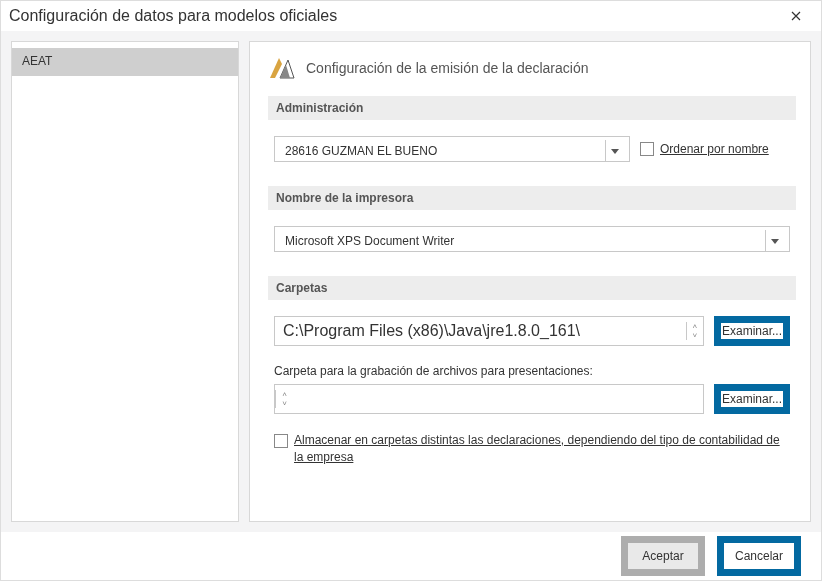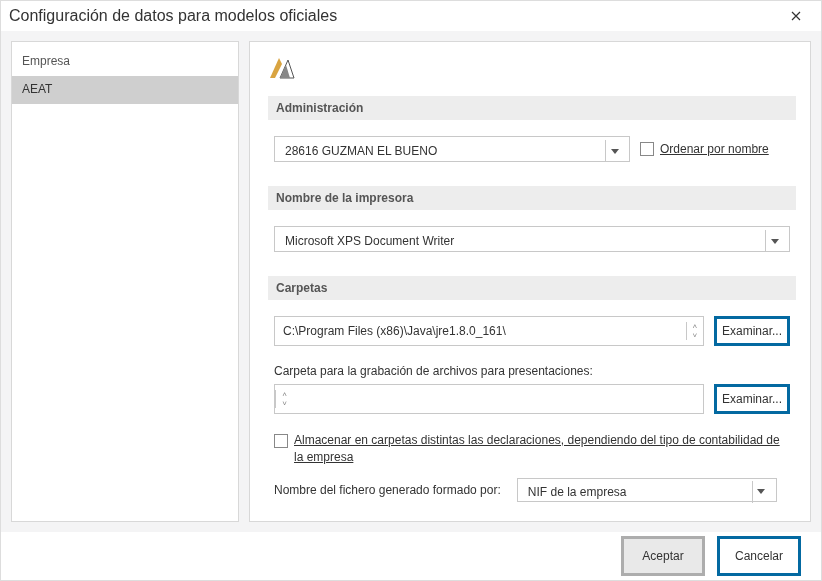"Empresa" div.sidebar-item { html: <div>Empresa</div> -> none }
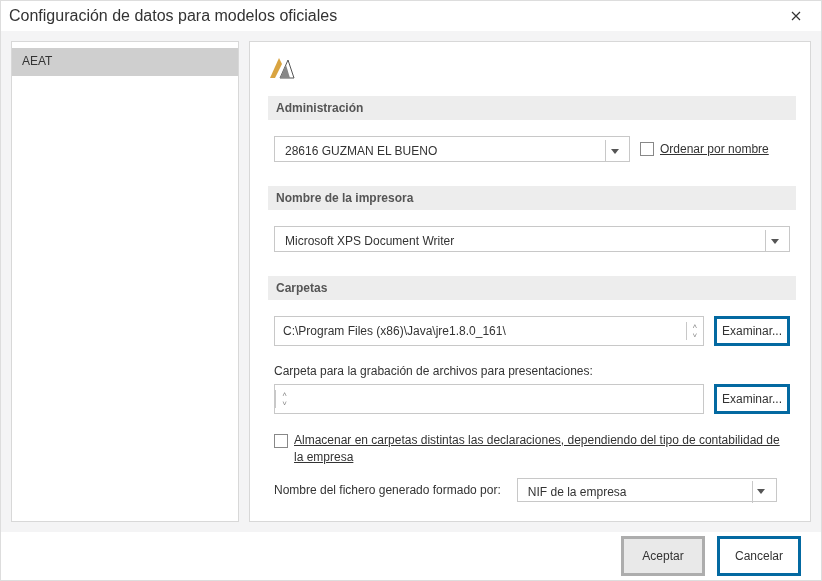"Configuración de la emisión de" div.page-title { html: none -> <div>Configuración de la emisión de la declaración</div> }
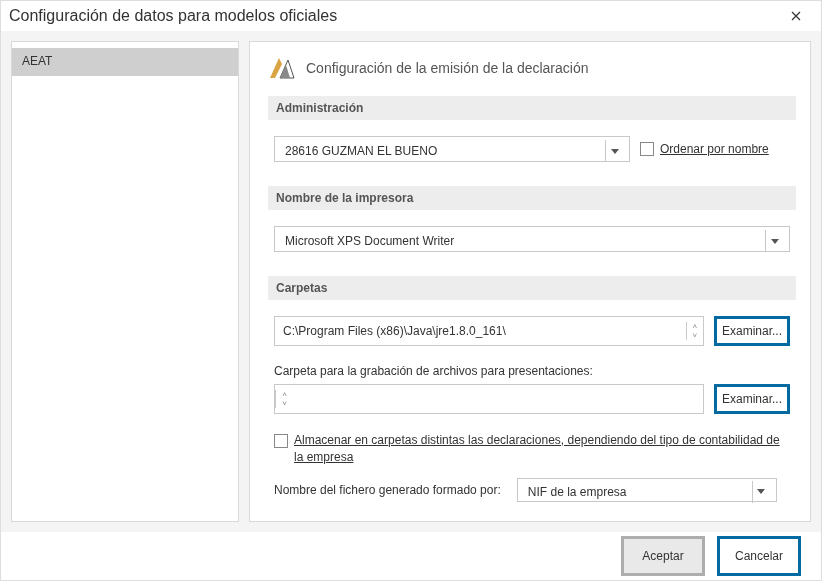"C:\Program Files" .textbox input { font-size: 12px -> 16px }
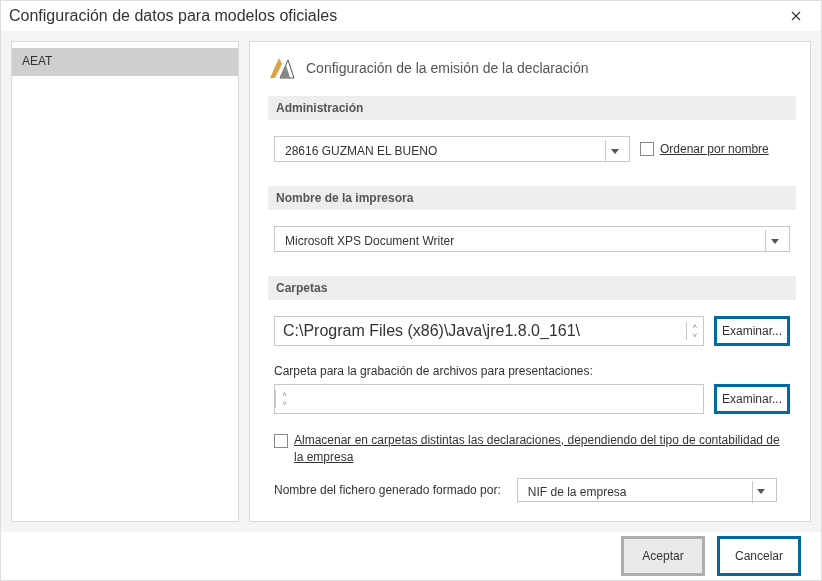"Examinar..." .btn { border: 3px solid #0369a1 -> 7px solid #0369a1 }
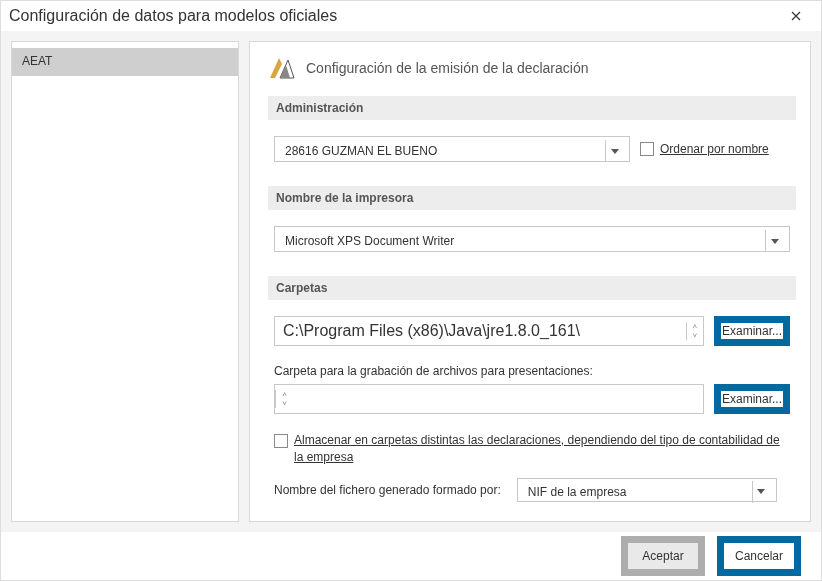"Nombre del fichero generado formado" div.gen-row { html: <div> <span>Nombre del fichero generado formado por:</span> <div> <span>NIF de la empresa</span> <span> <svg> <path></path> </svg> </span> </div> </div> -> none }
